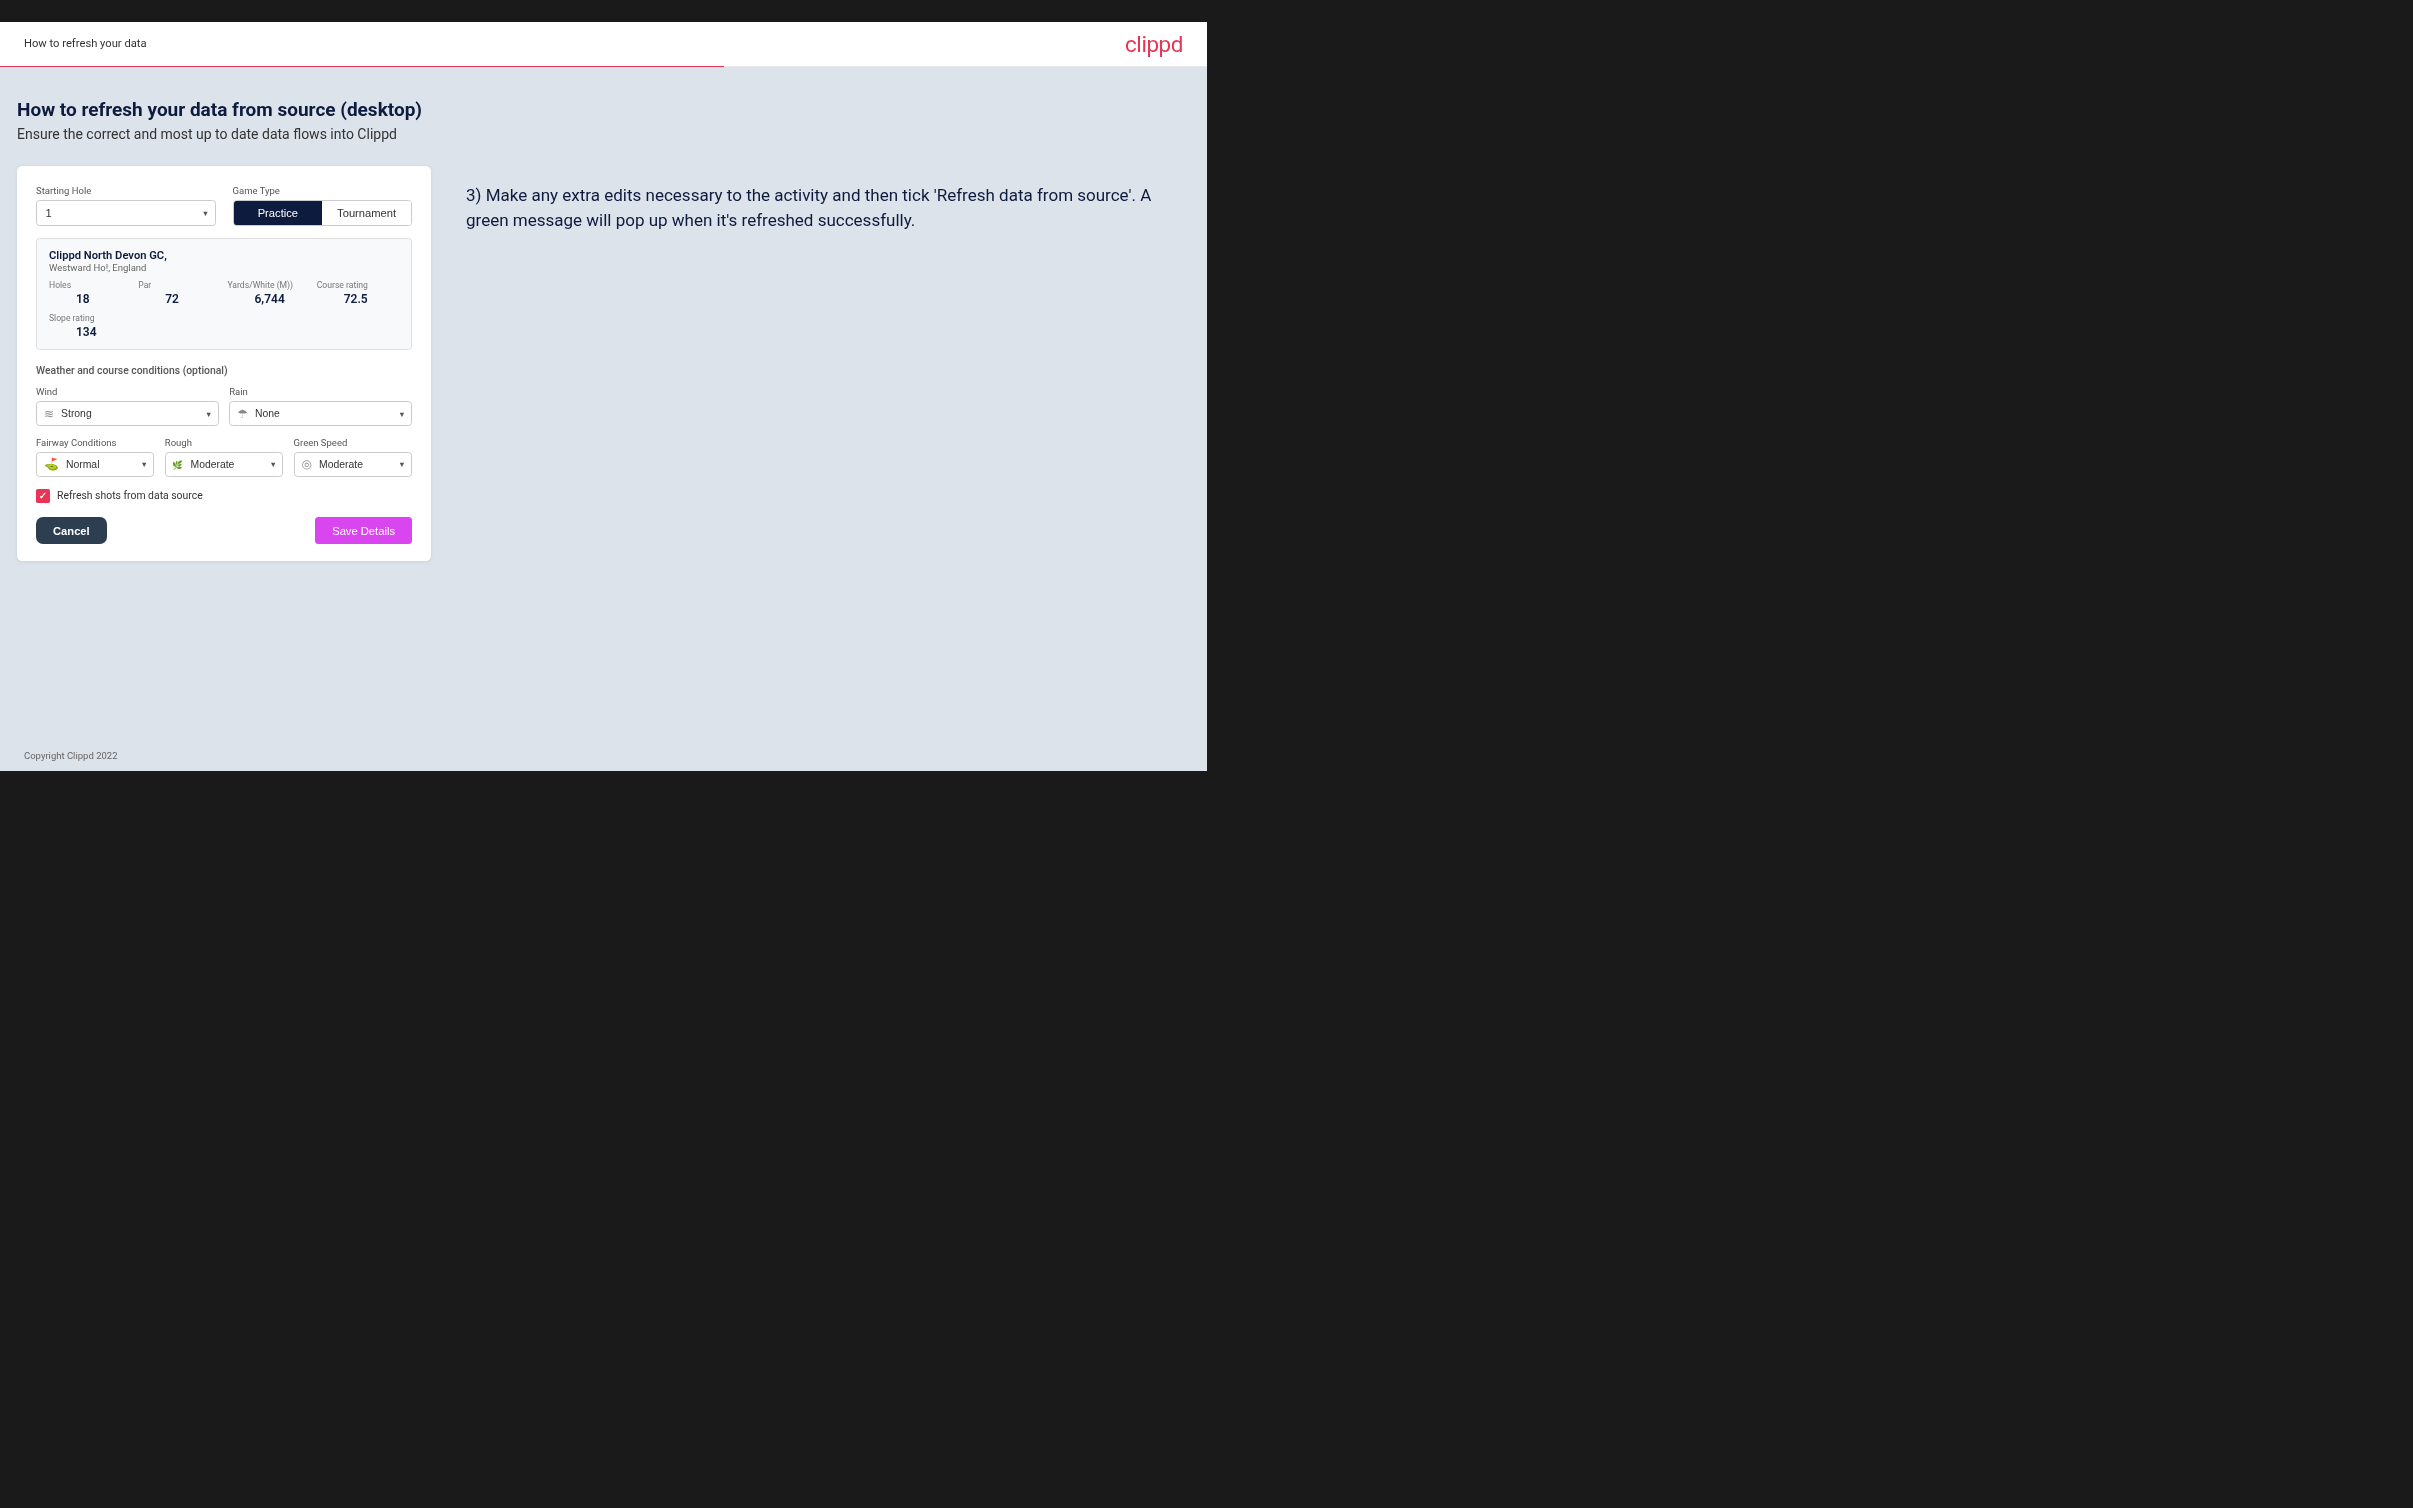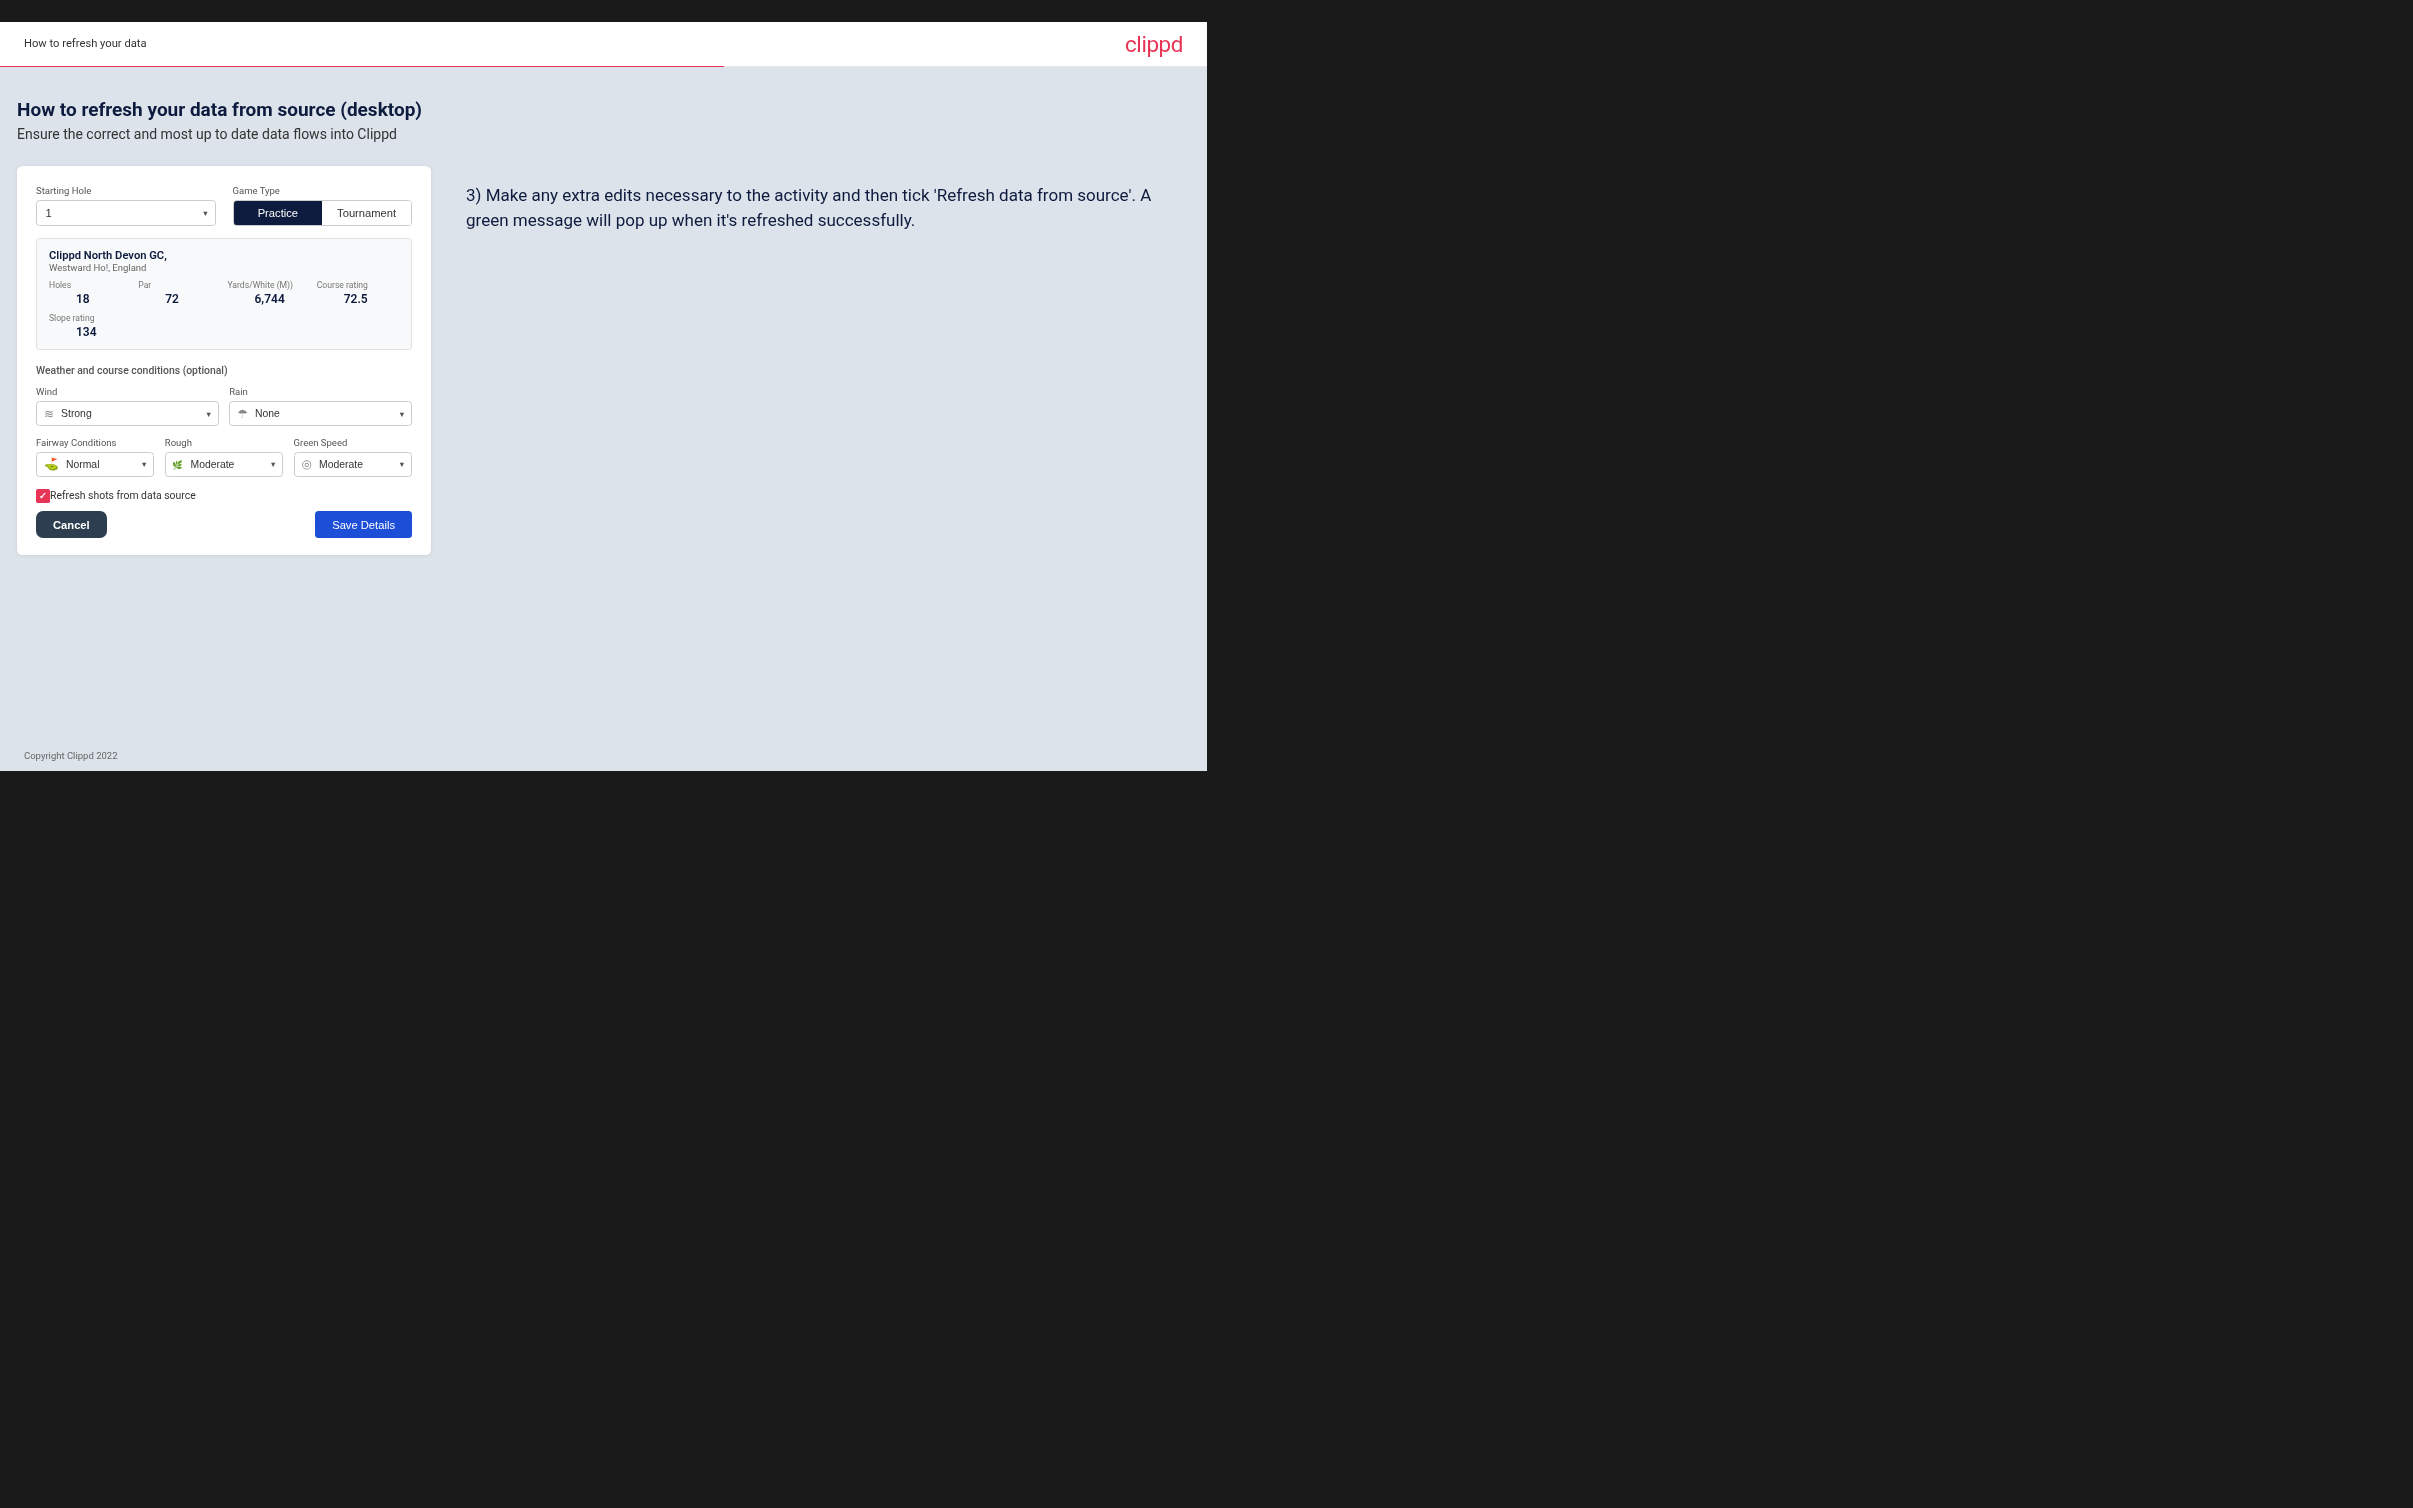"Refresh shots from data source" .refresh-row { gap: none -> 7px; margin-bottom: 8px -> 14px }
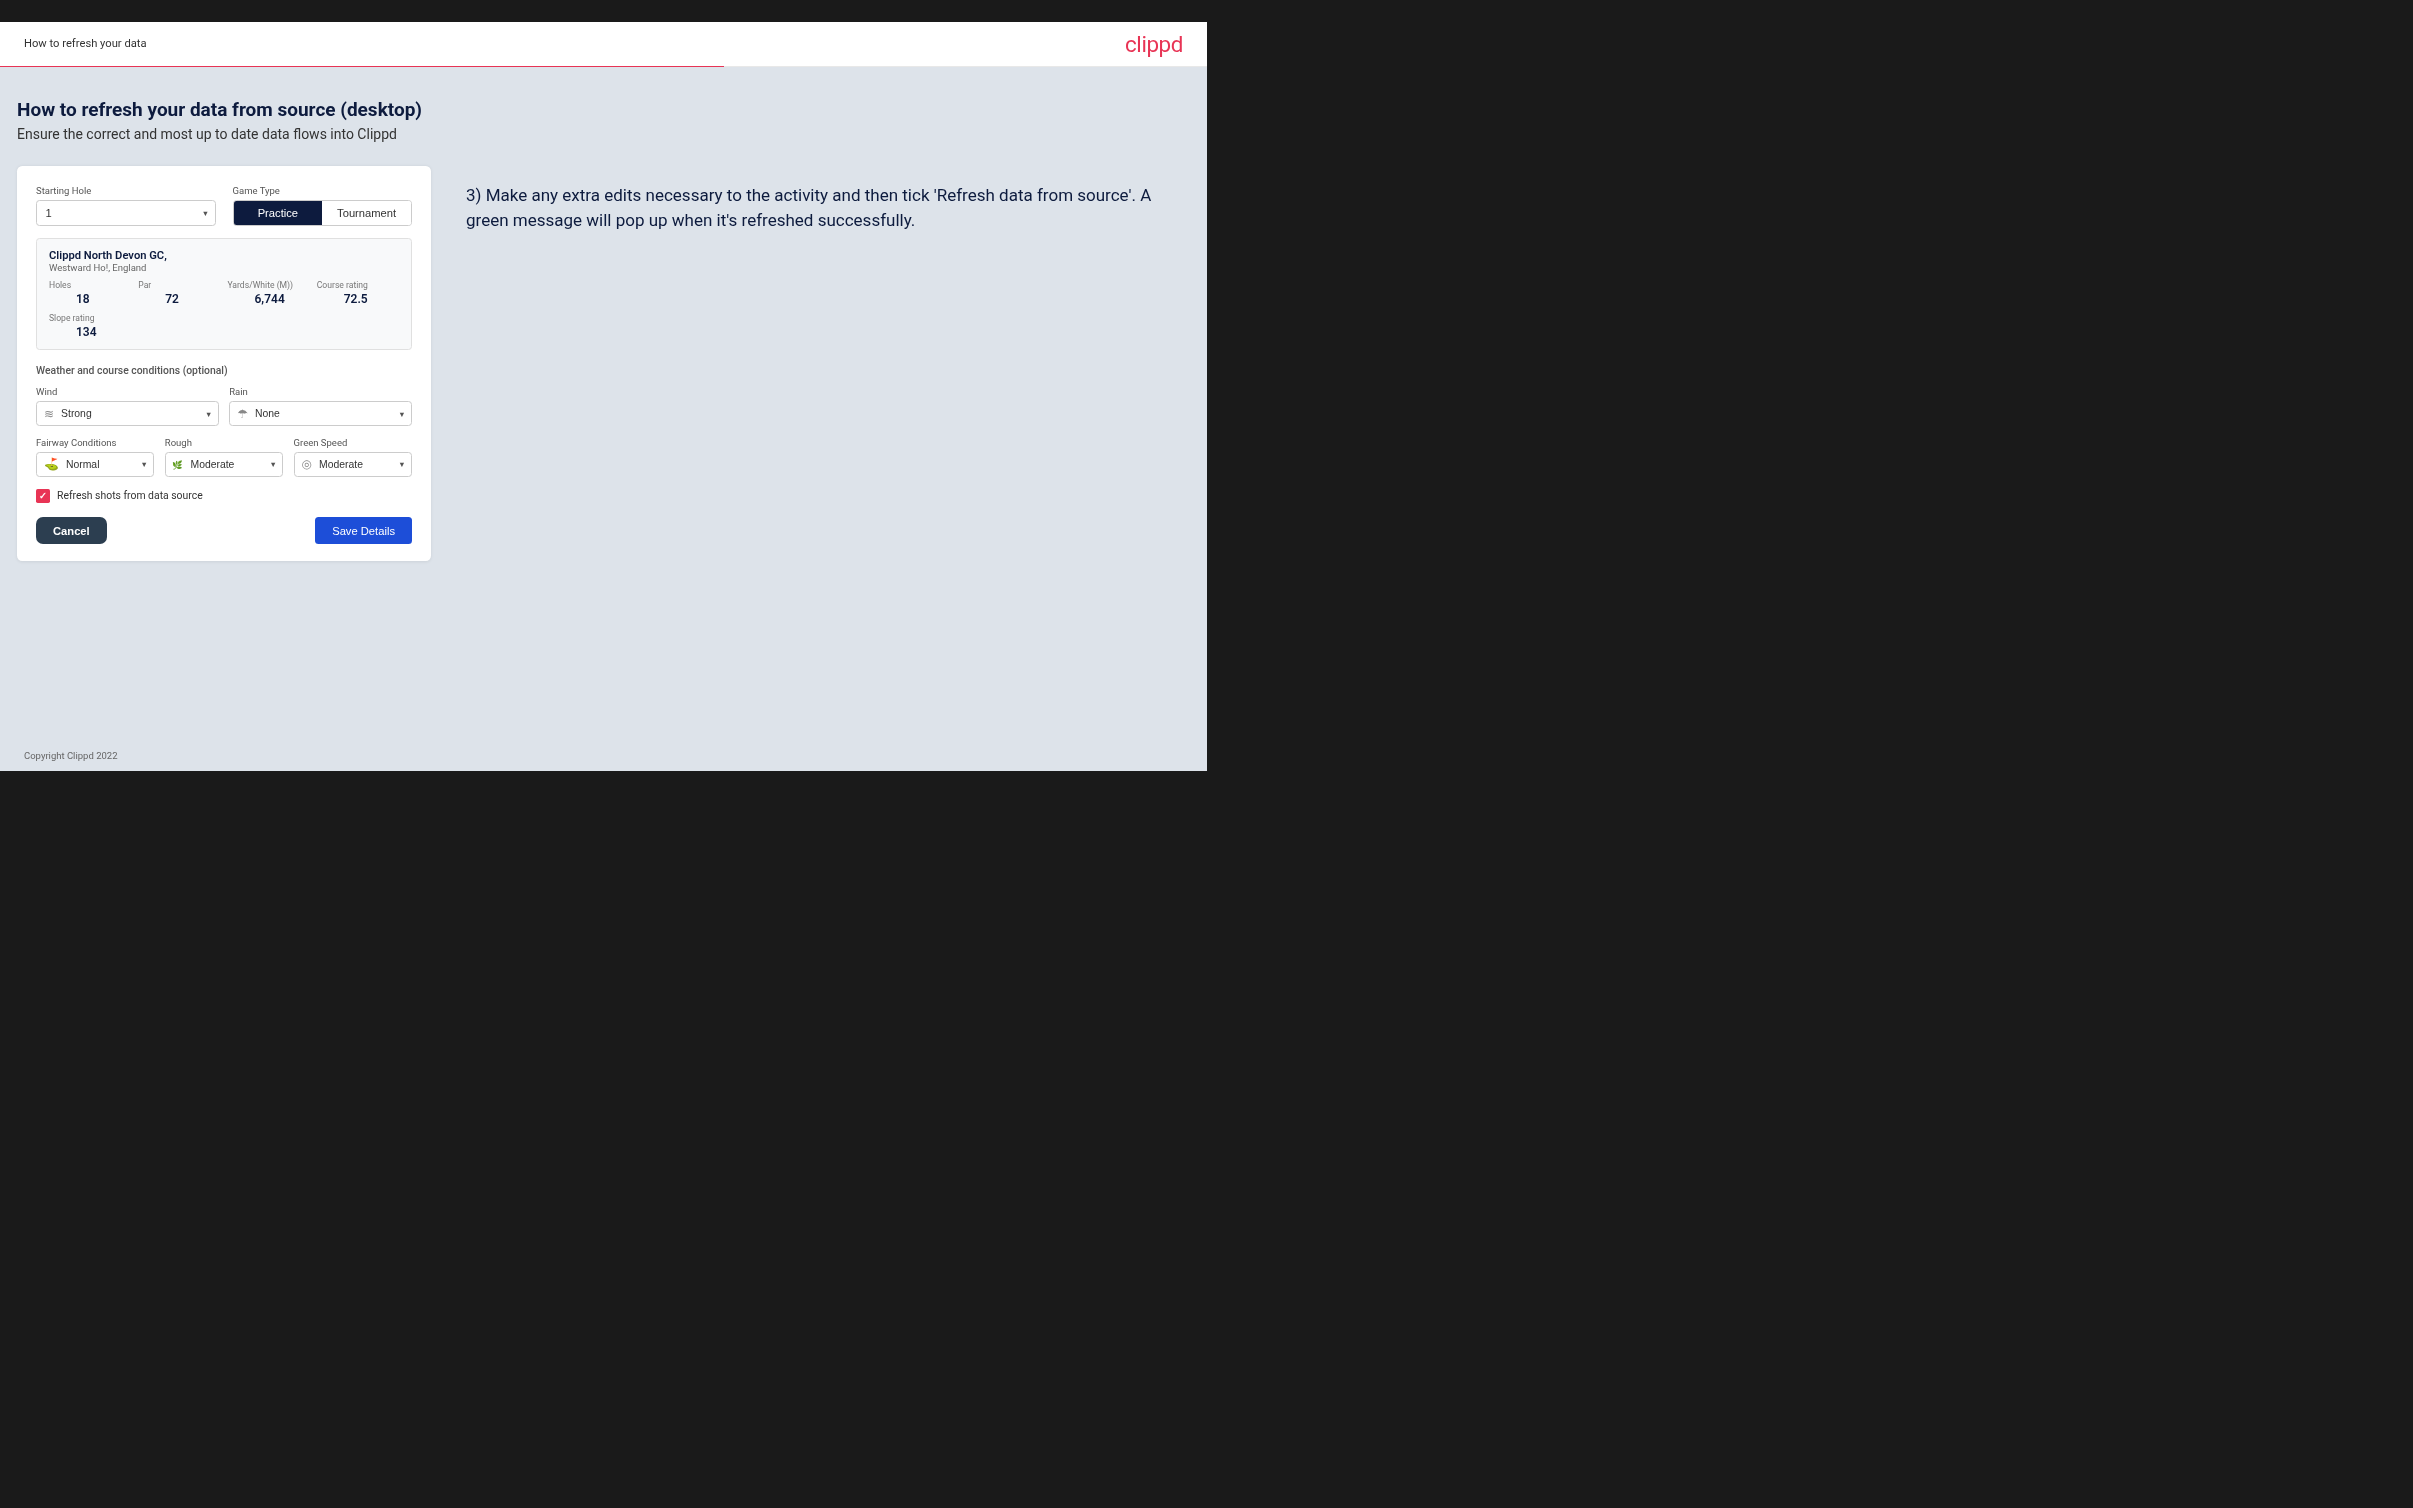"Save Details" .save-btn { background: #1d4ed8 -> #d946ef }
